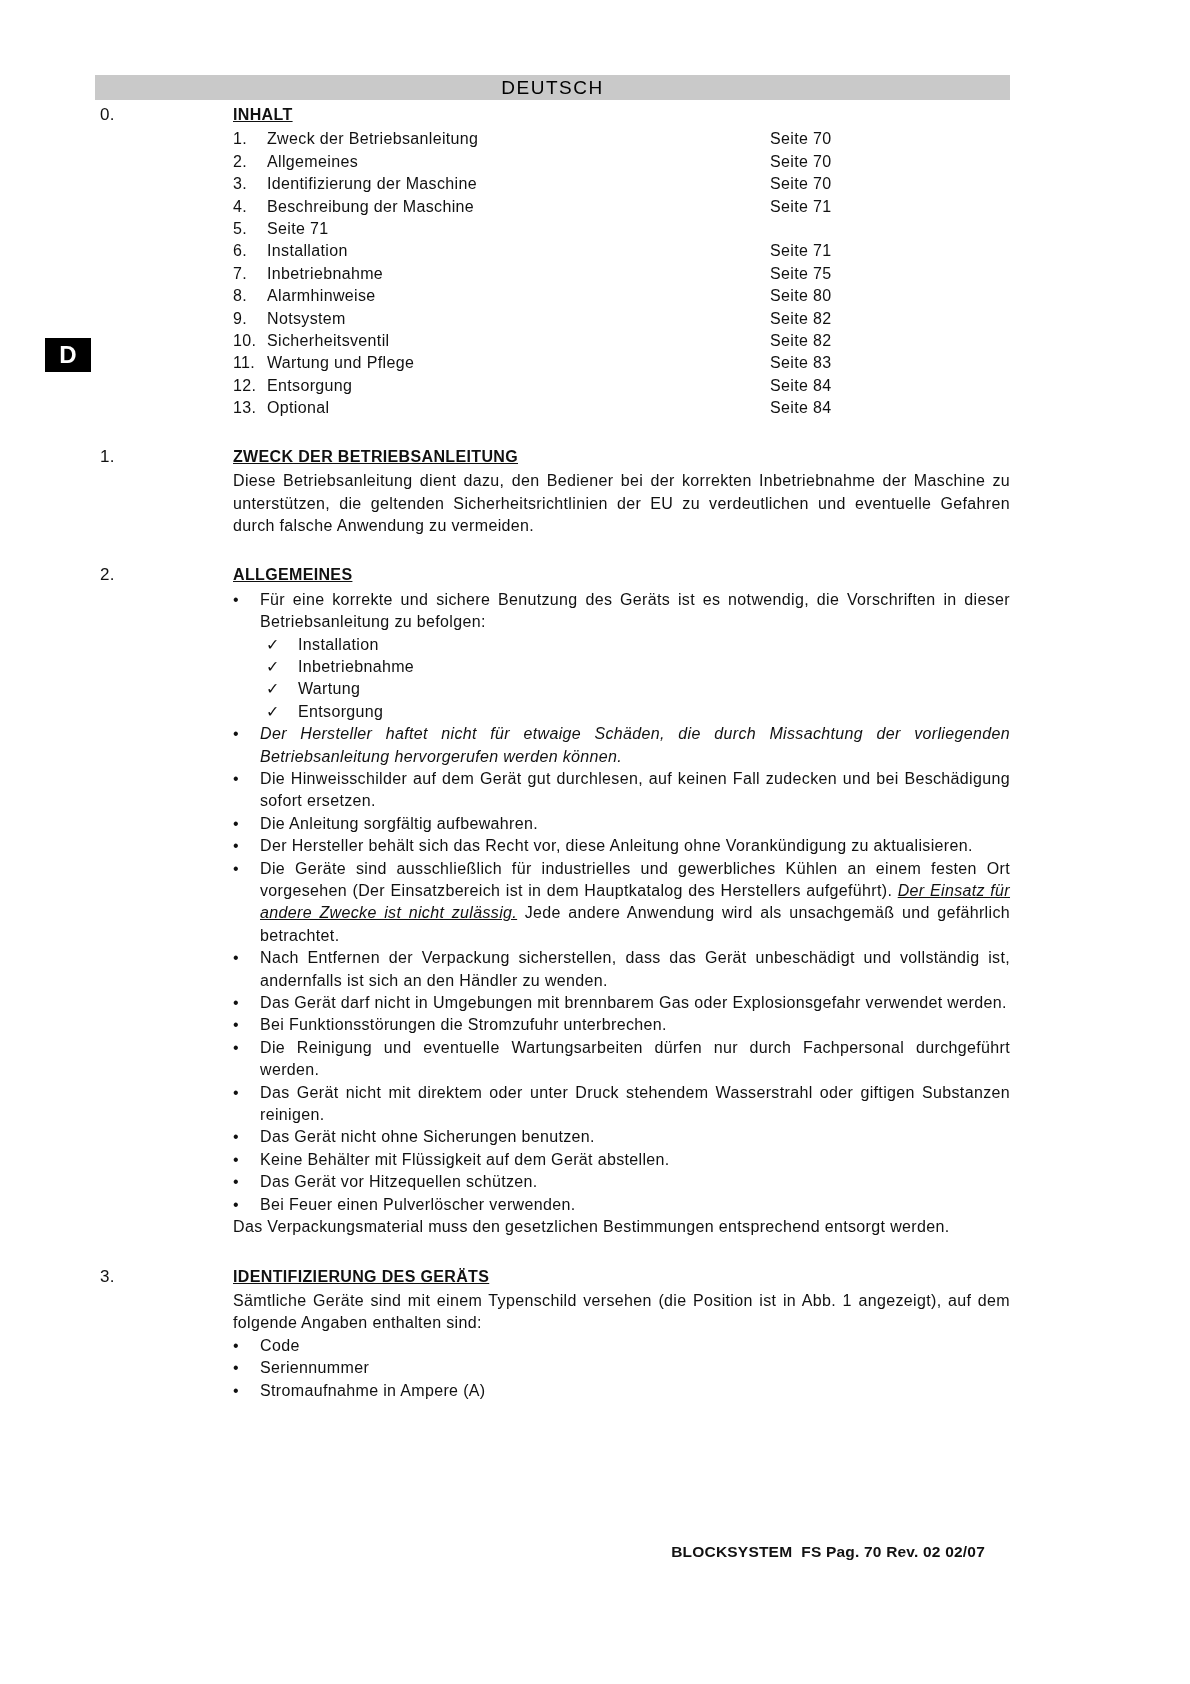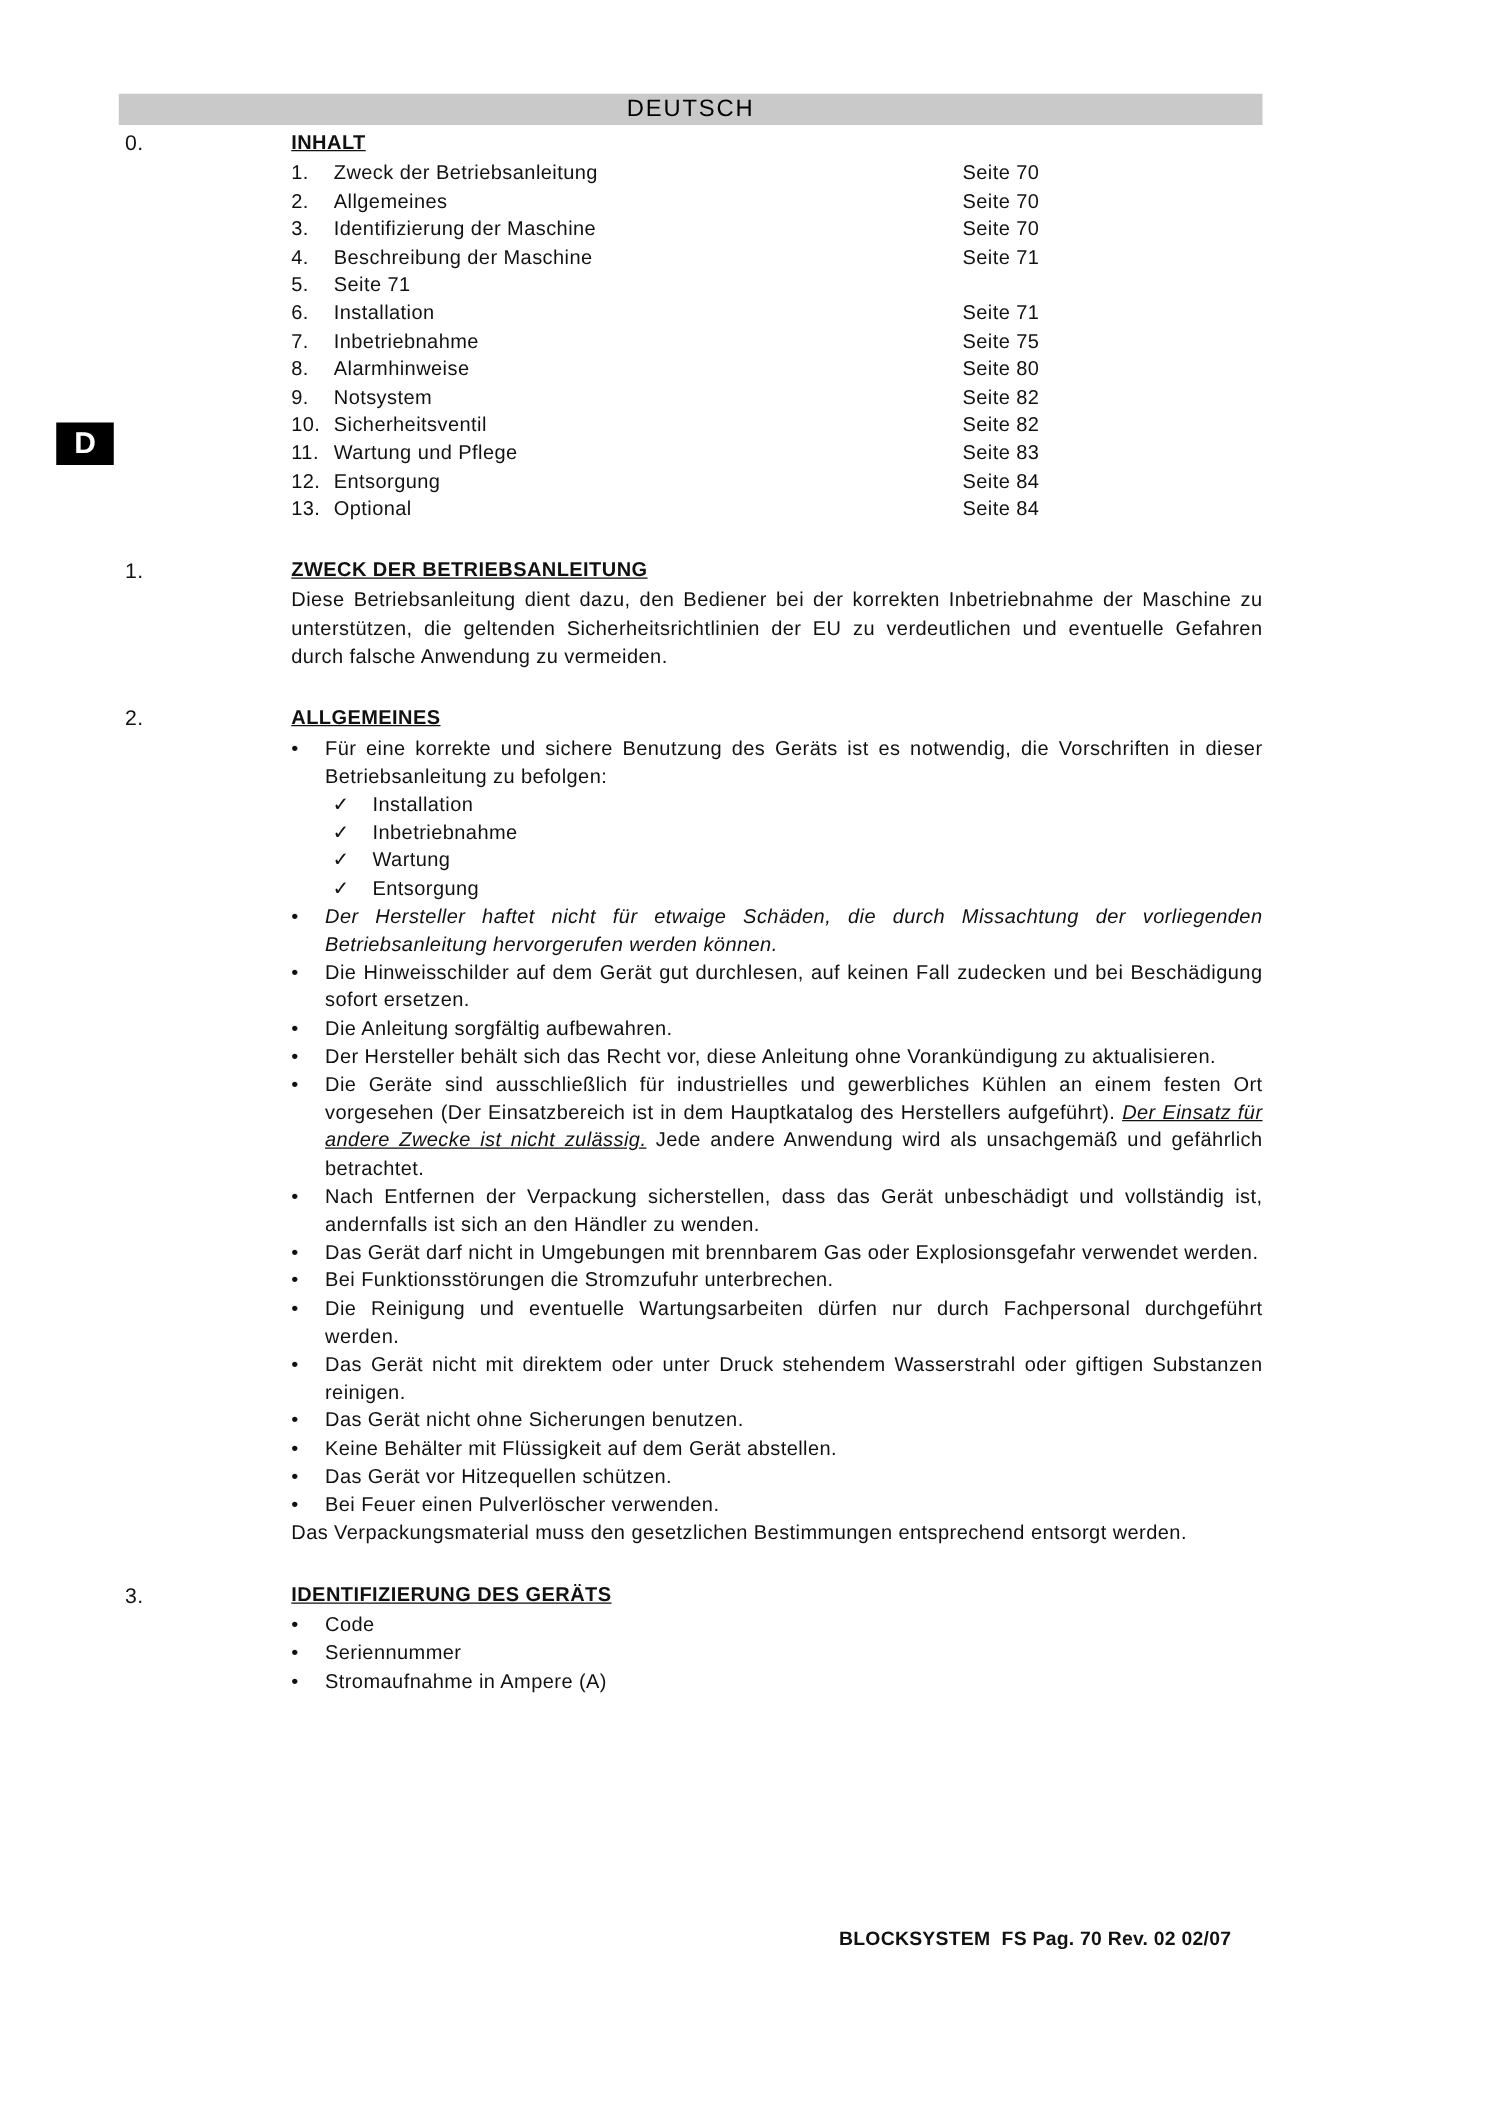"Sämtliche Geräte sind mit einem" div.para { html: none -> <div>Sämtliche Geräte sind mit einem Typenschild versehen (die Position ist in Abb. 1 angezeigt), auf dem folgende Angaben enthalten sind:</div> }
